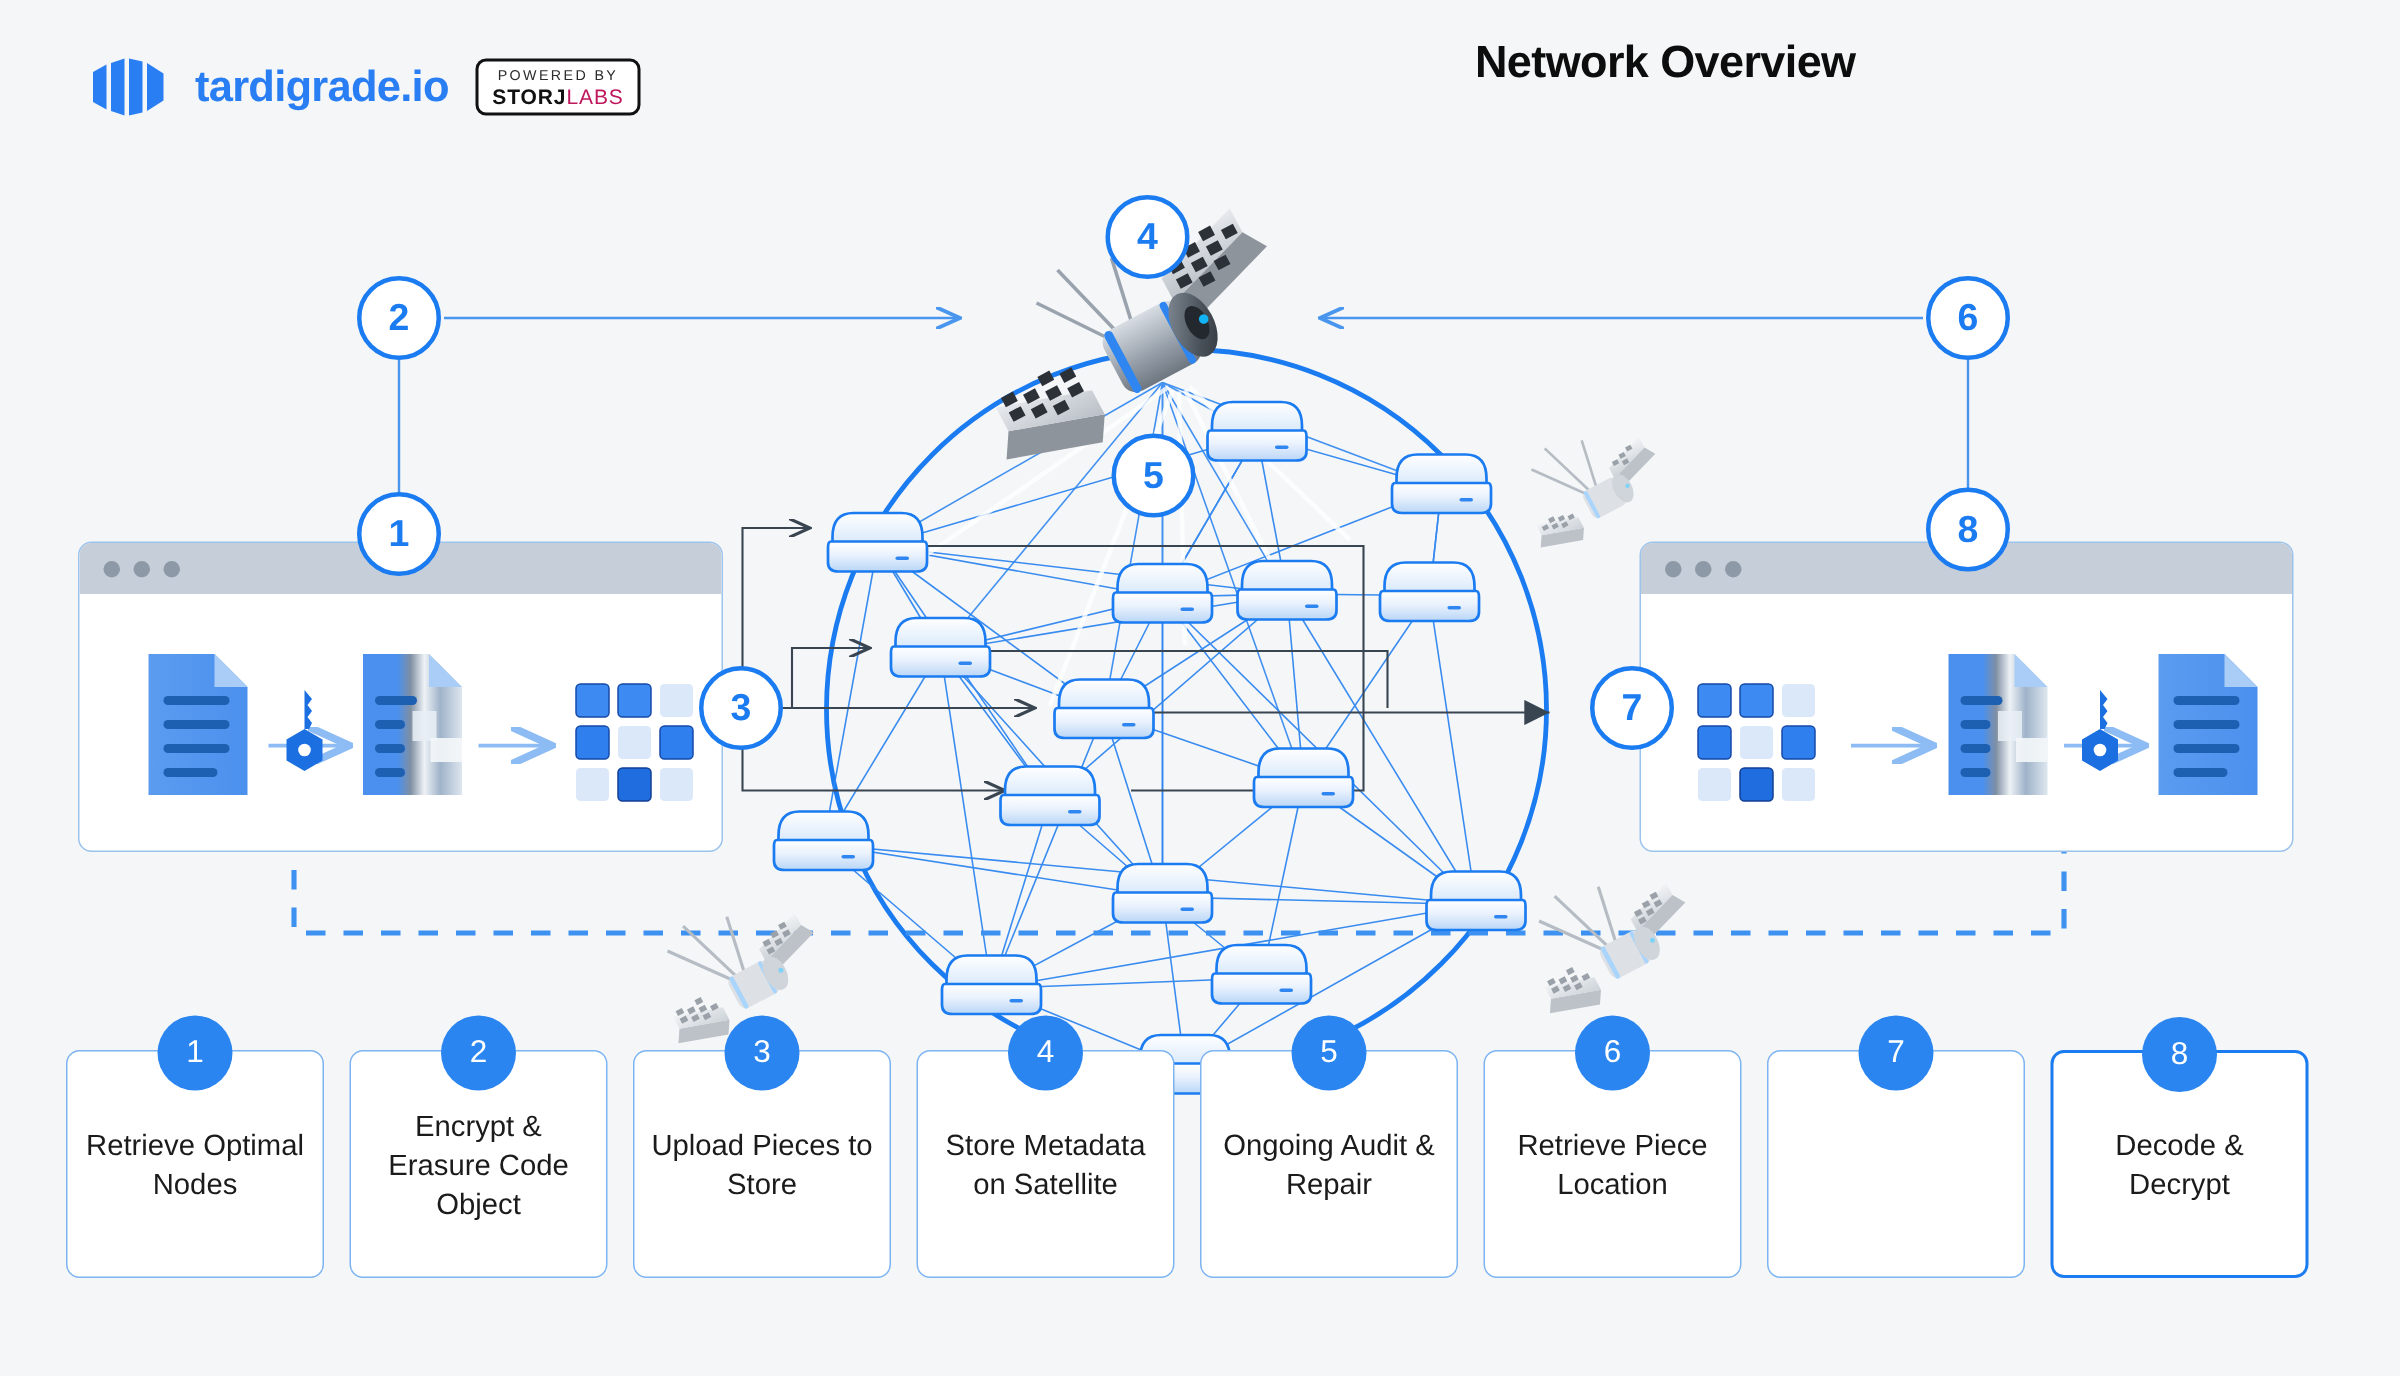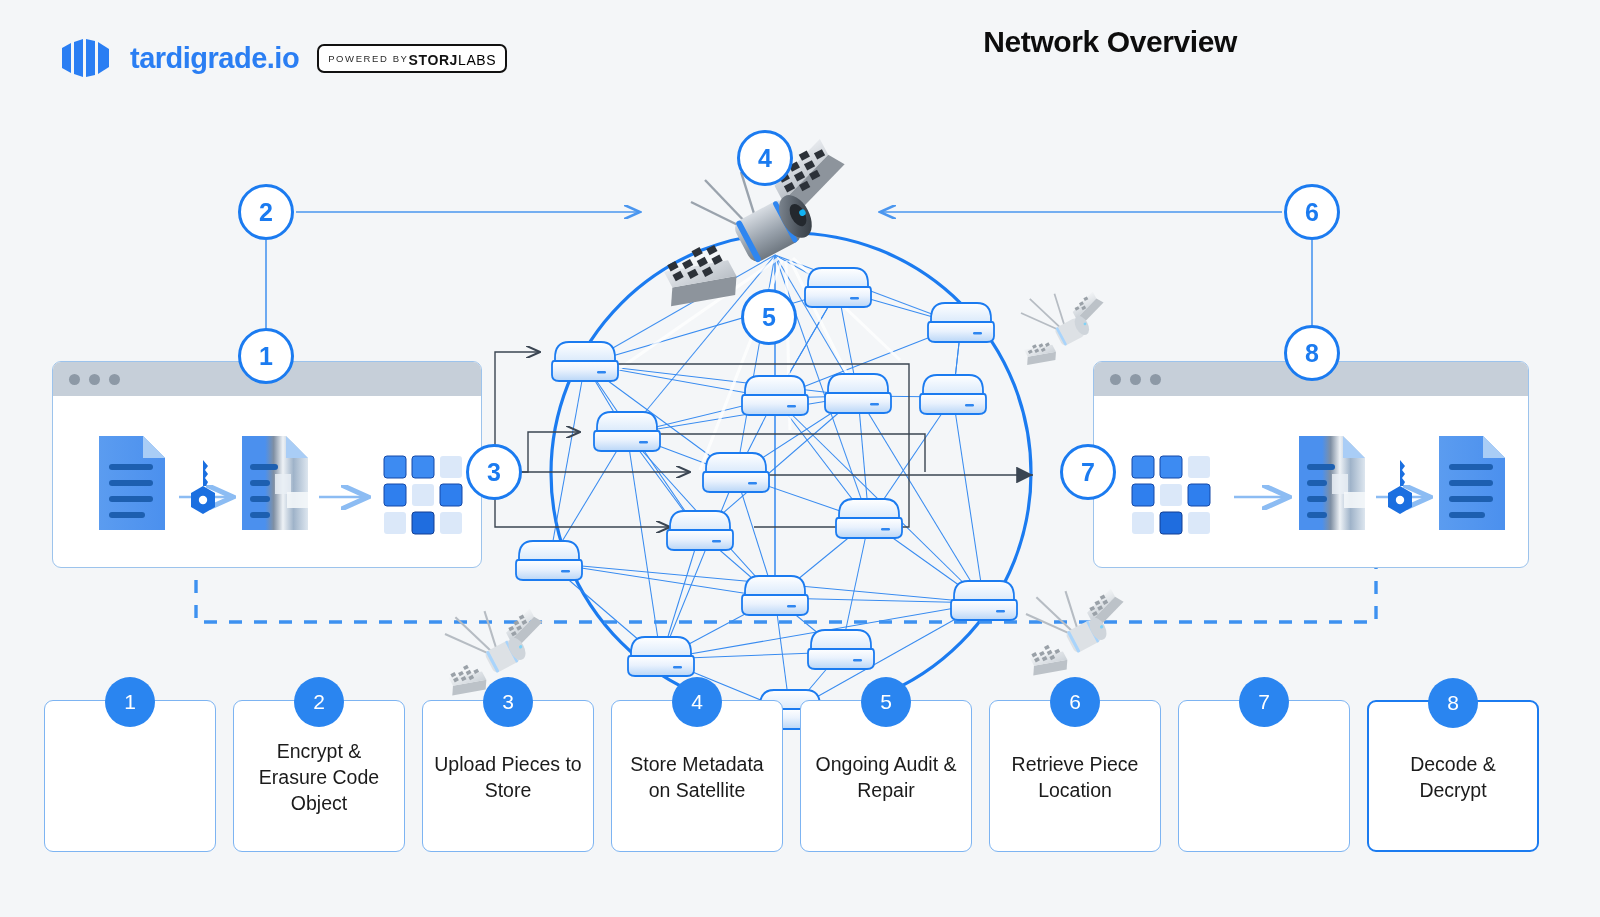"POWERED BY" .storj-badge { flex-direction: none -> column }
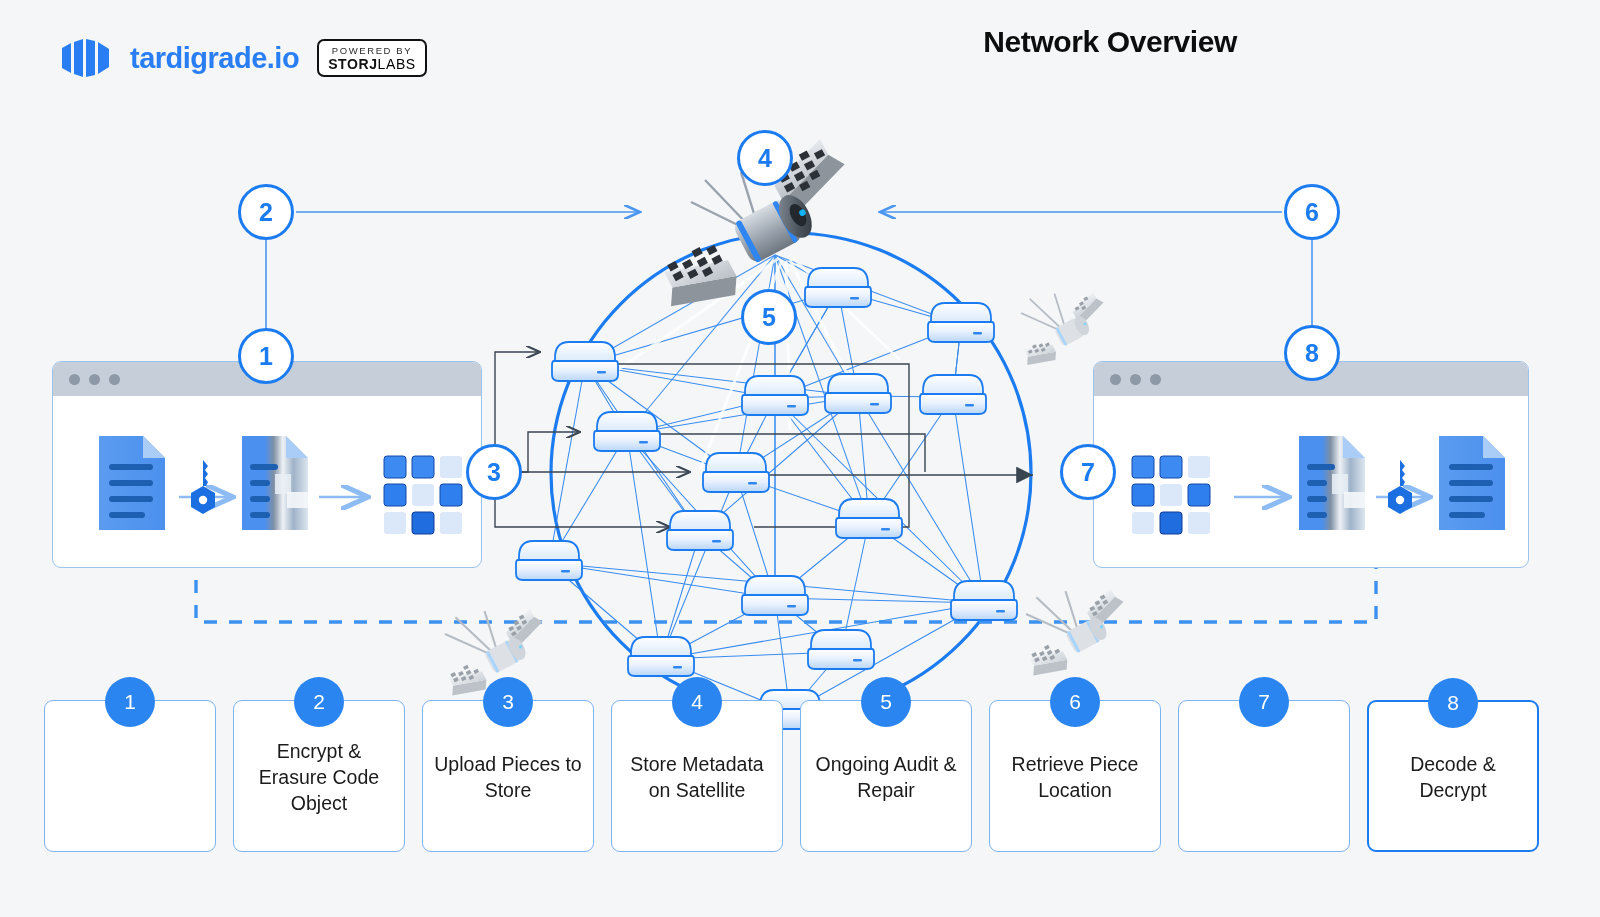"LABS" .storj-bot .lt { color: #000000 -> #be185d }
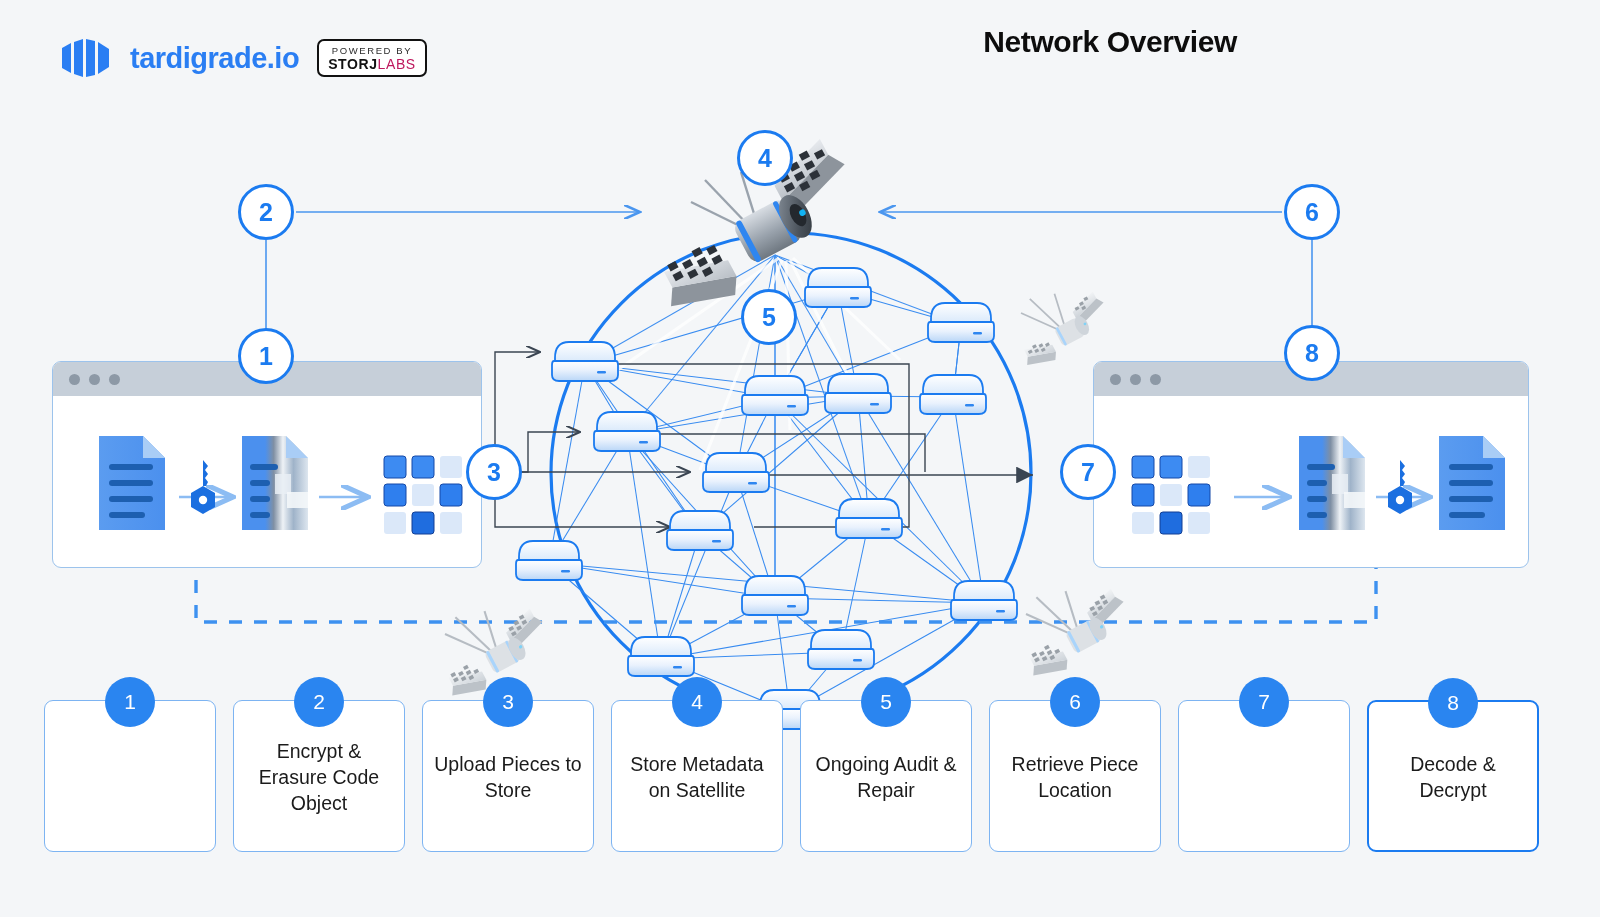"Retrieve Optimal Nodes" div.card-label { html: none -> <div>Retrieve Optimal Nodes</div> }
